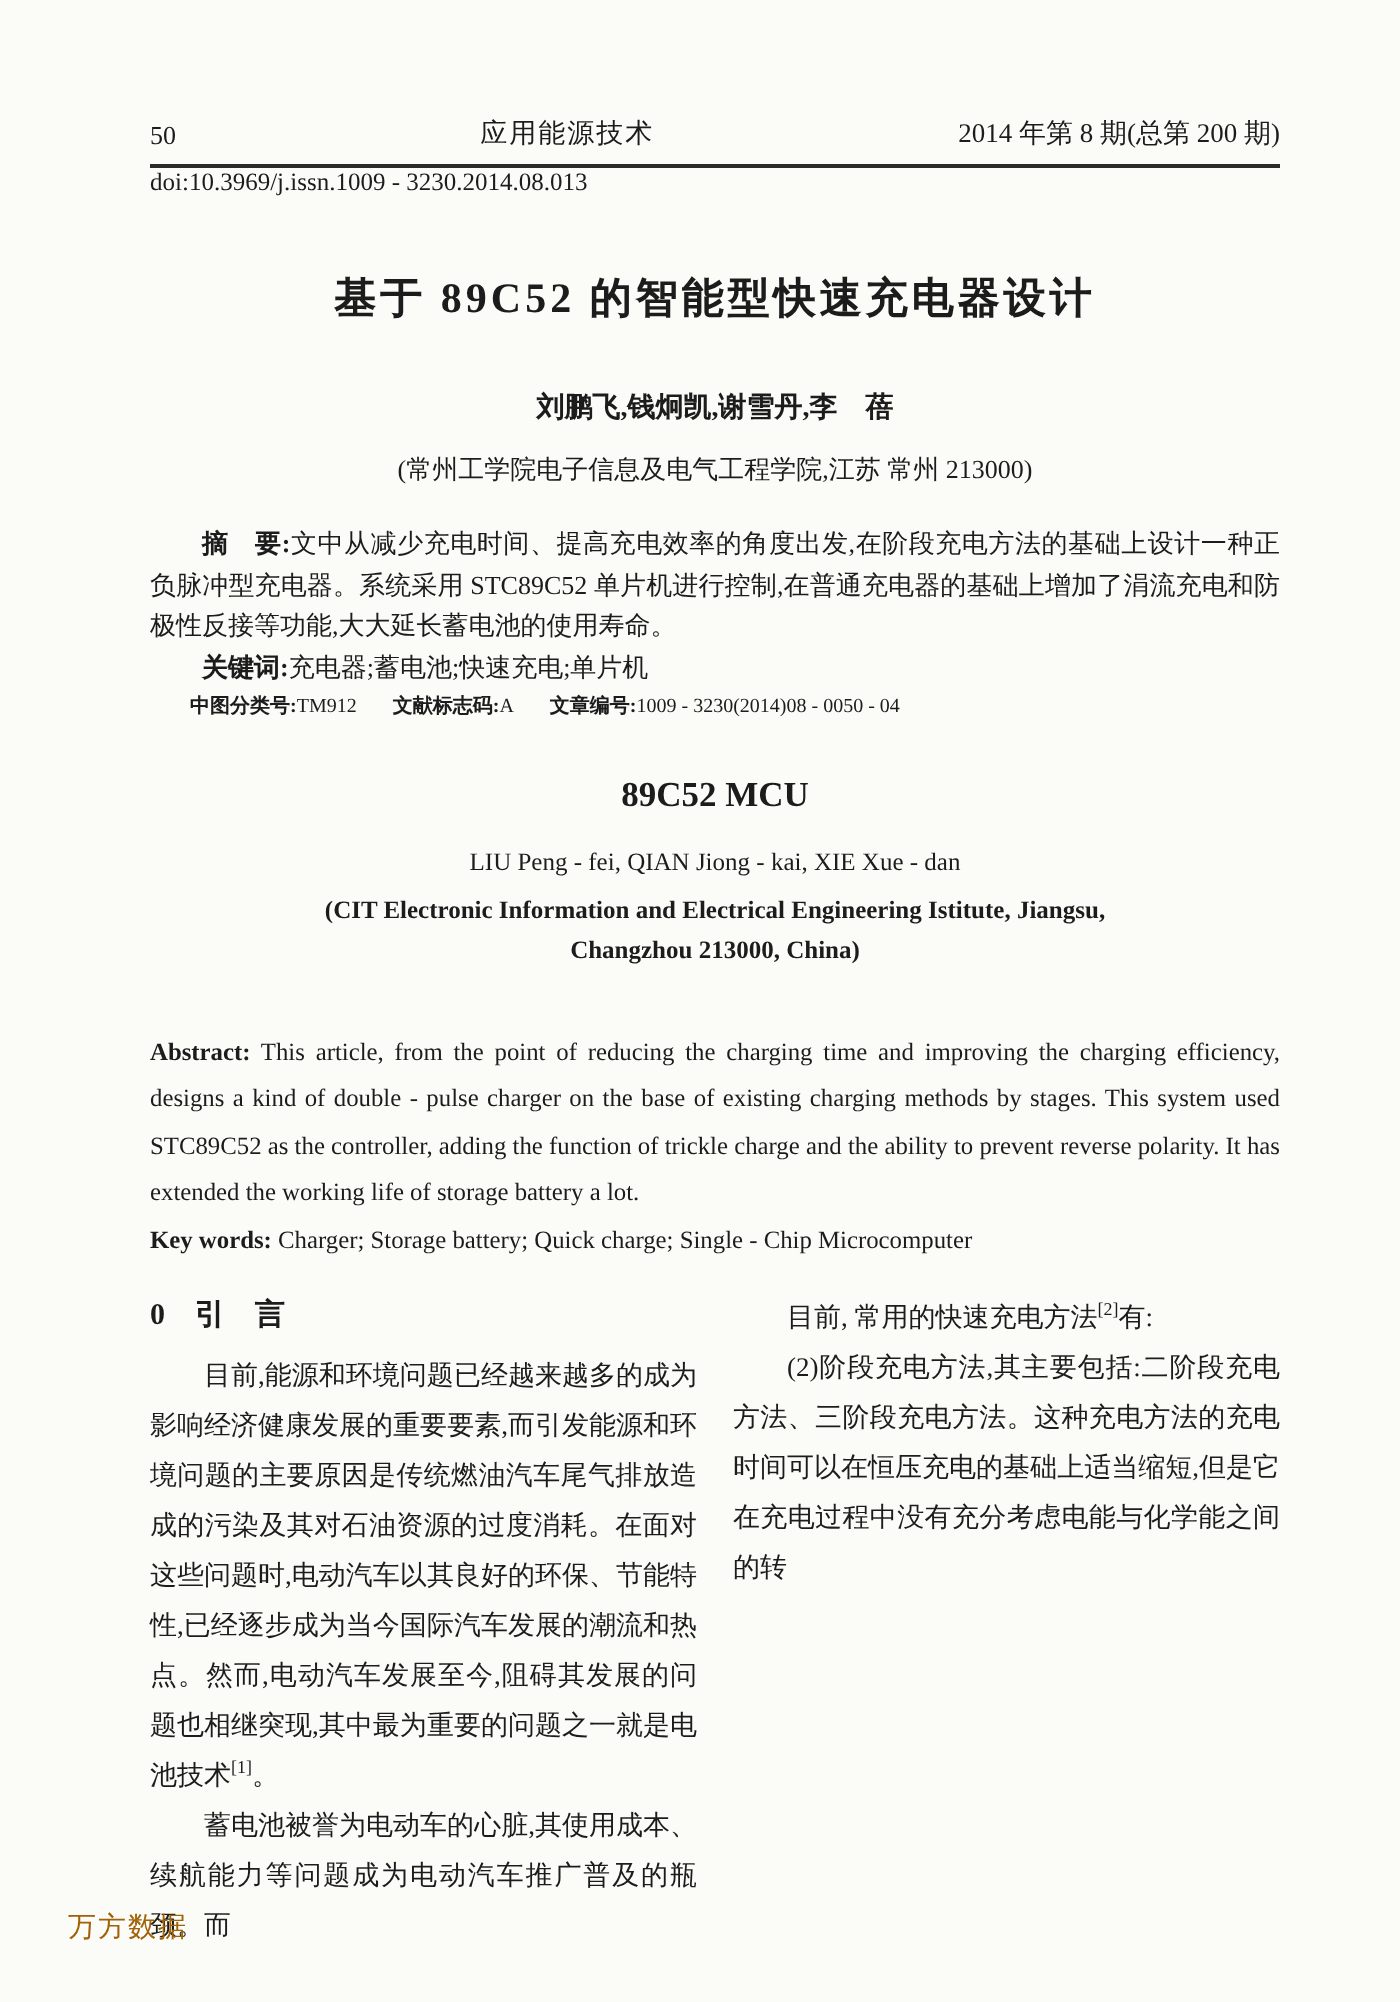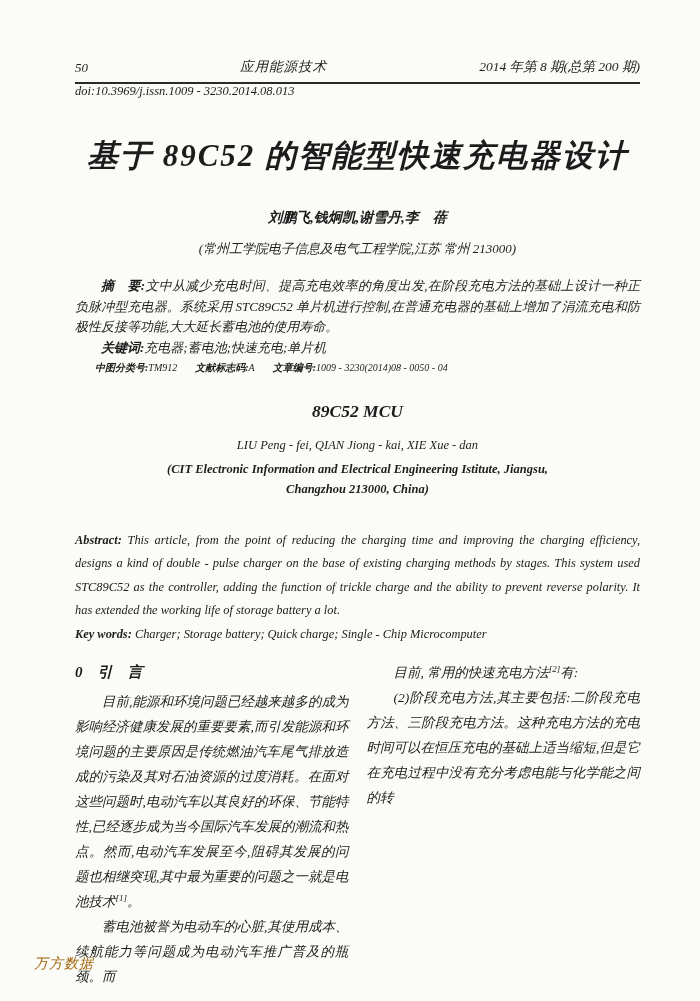"50" .page { font-style: italic -> none }
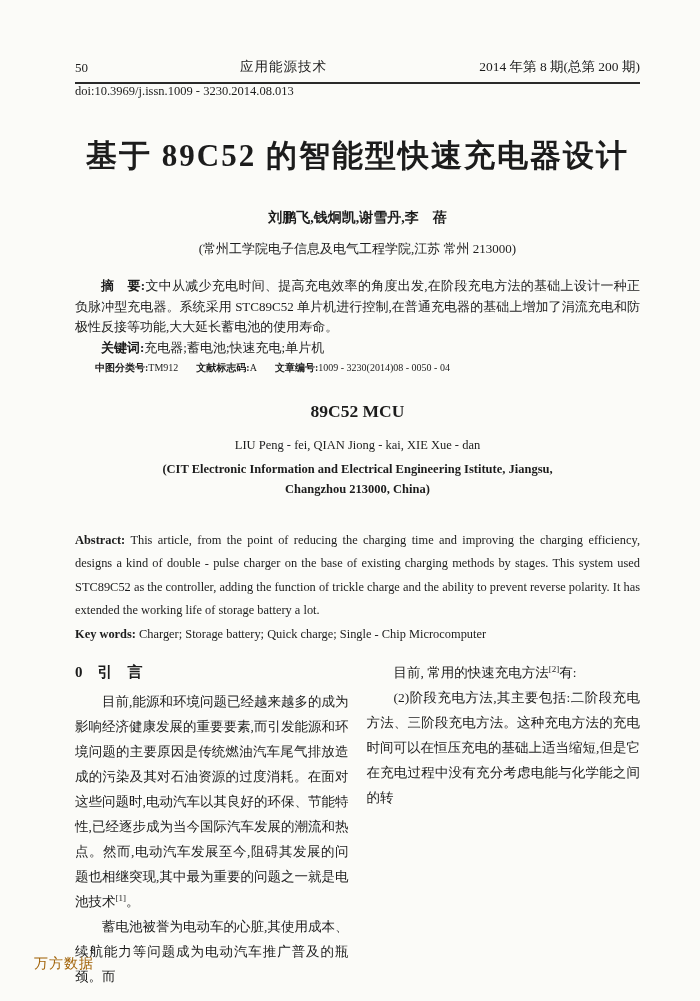"基于 89C52 的智能型快速充电器设计" .title-cn { font-size: 31px -> 21px }
